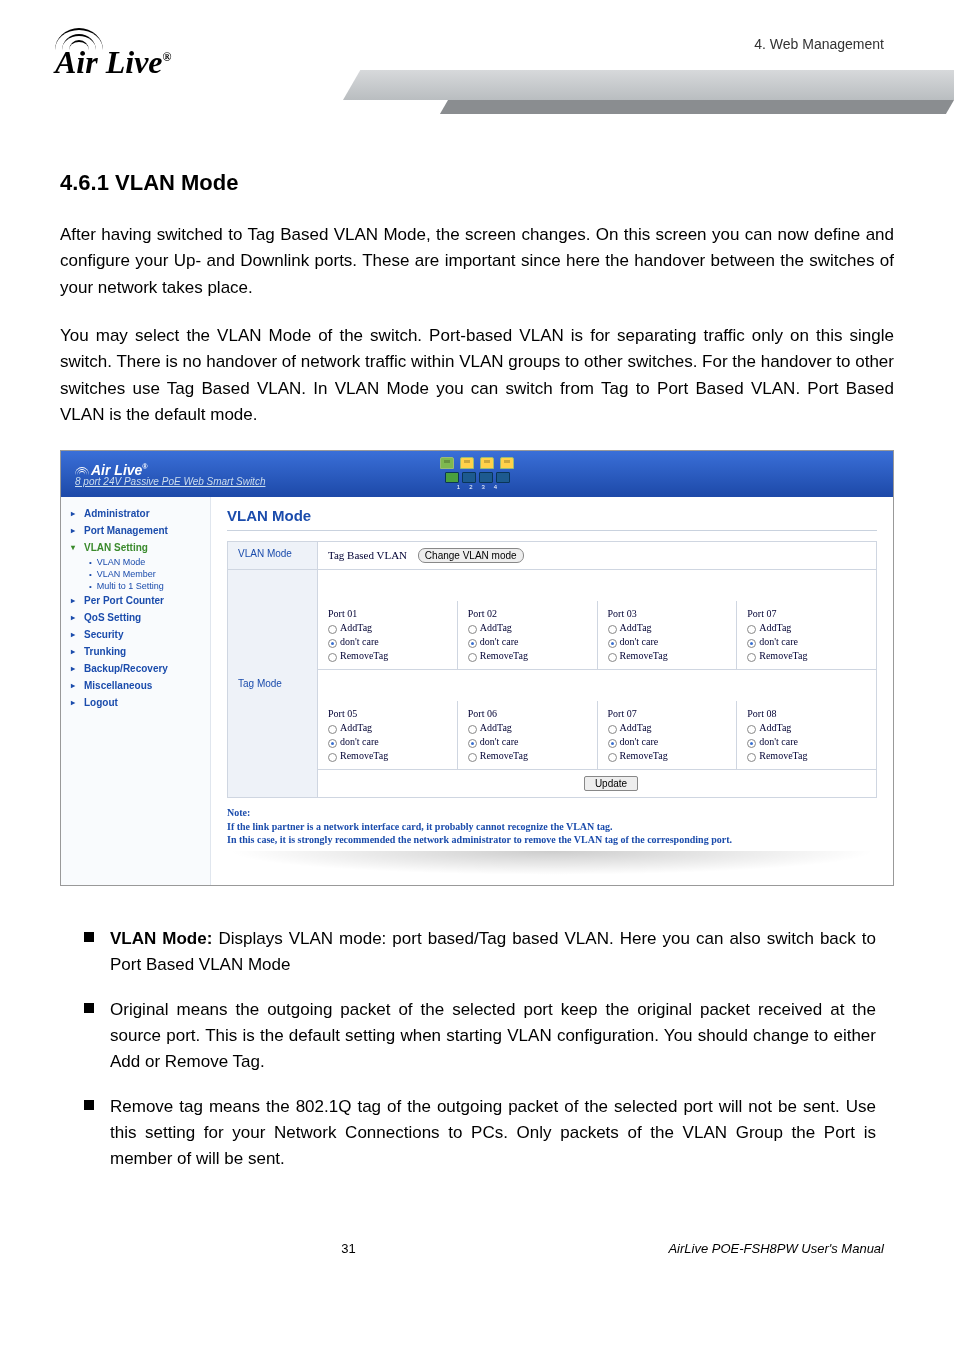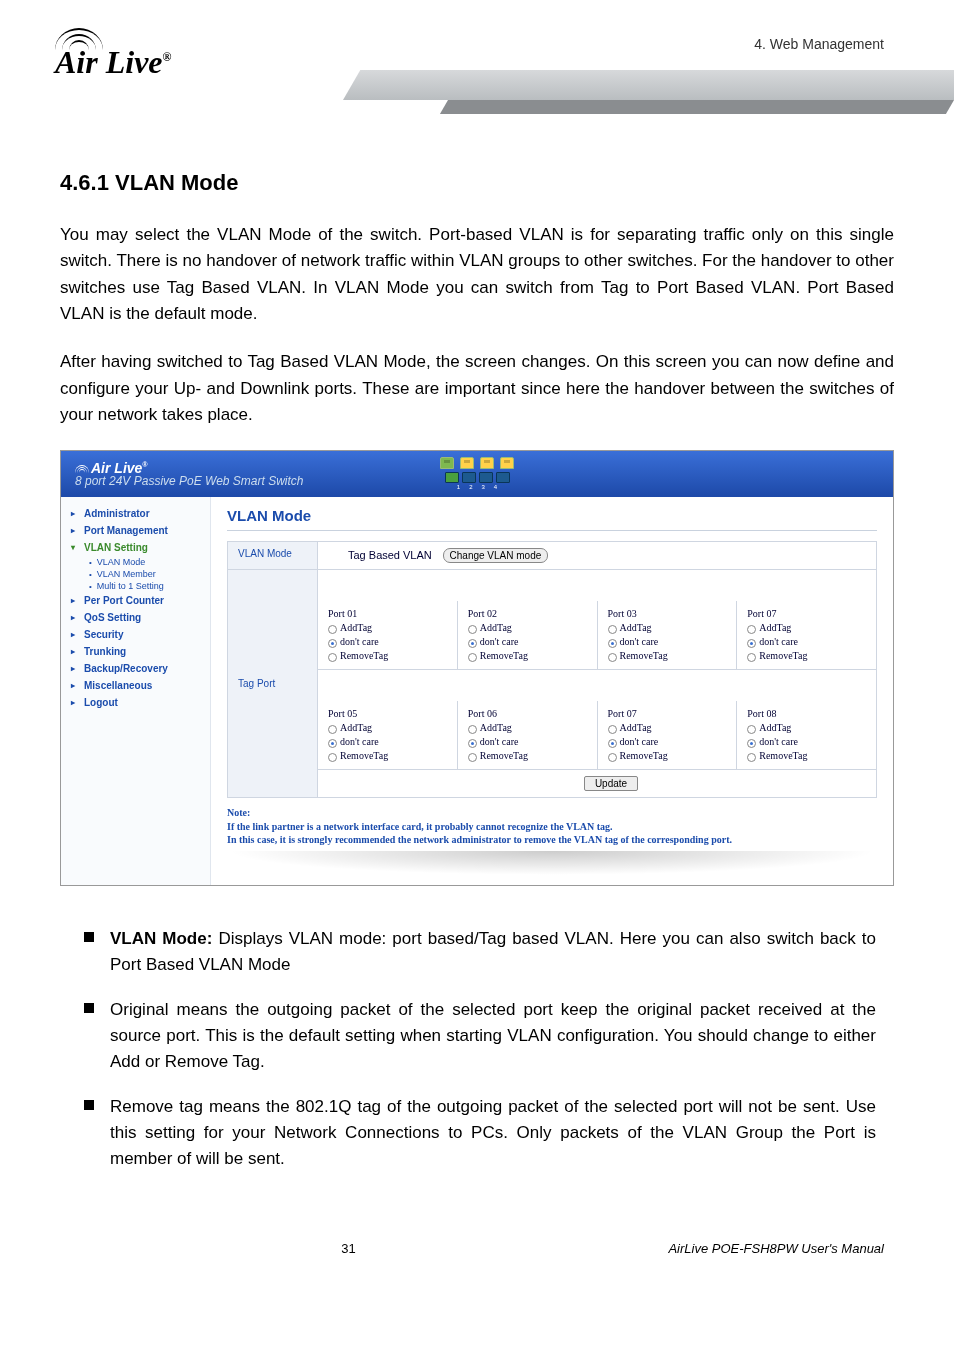"You may select the VLAN" p.body { order: before "After having switched to Tag" -> after "After having switched to Tag" }
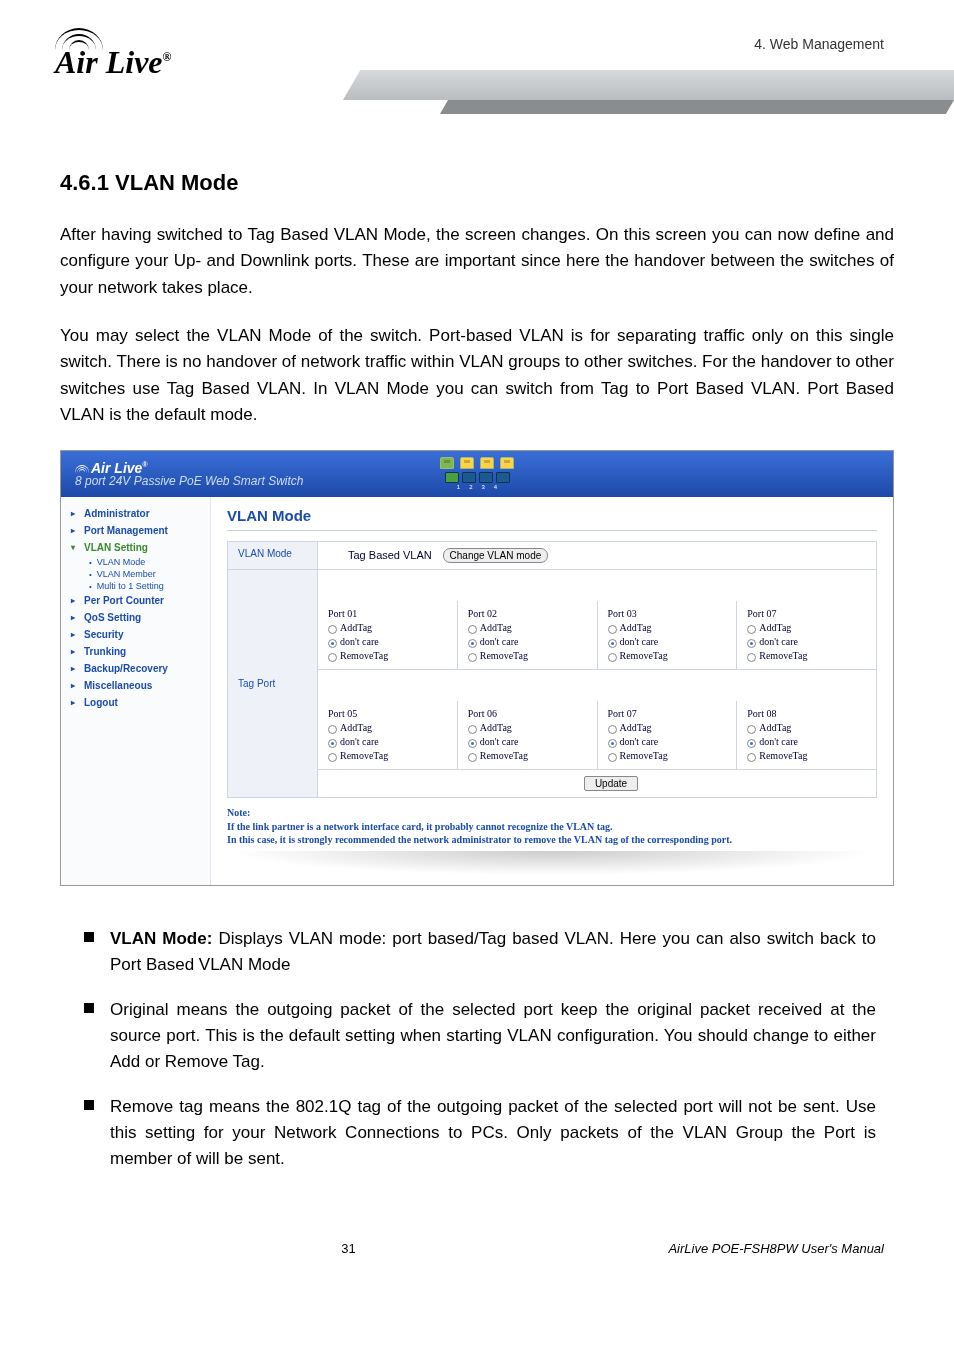"8 port 24V Passive PoE" .ss-subtitle { font-size: 12px -> 10px; text-decoration: none -> underline }
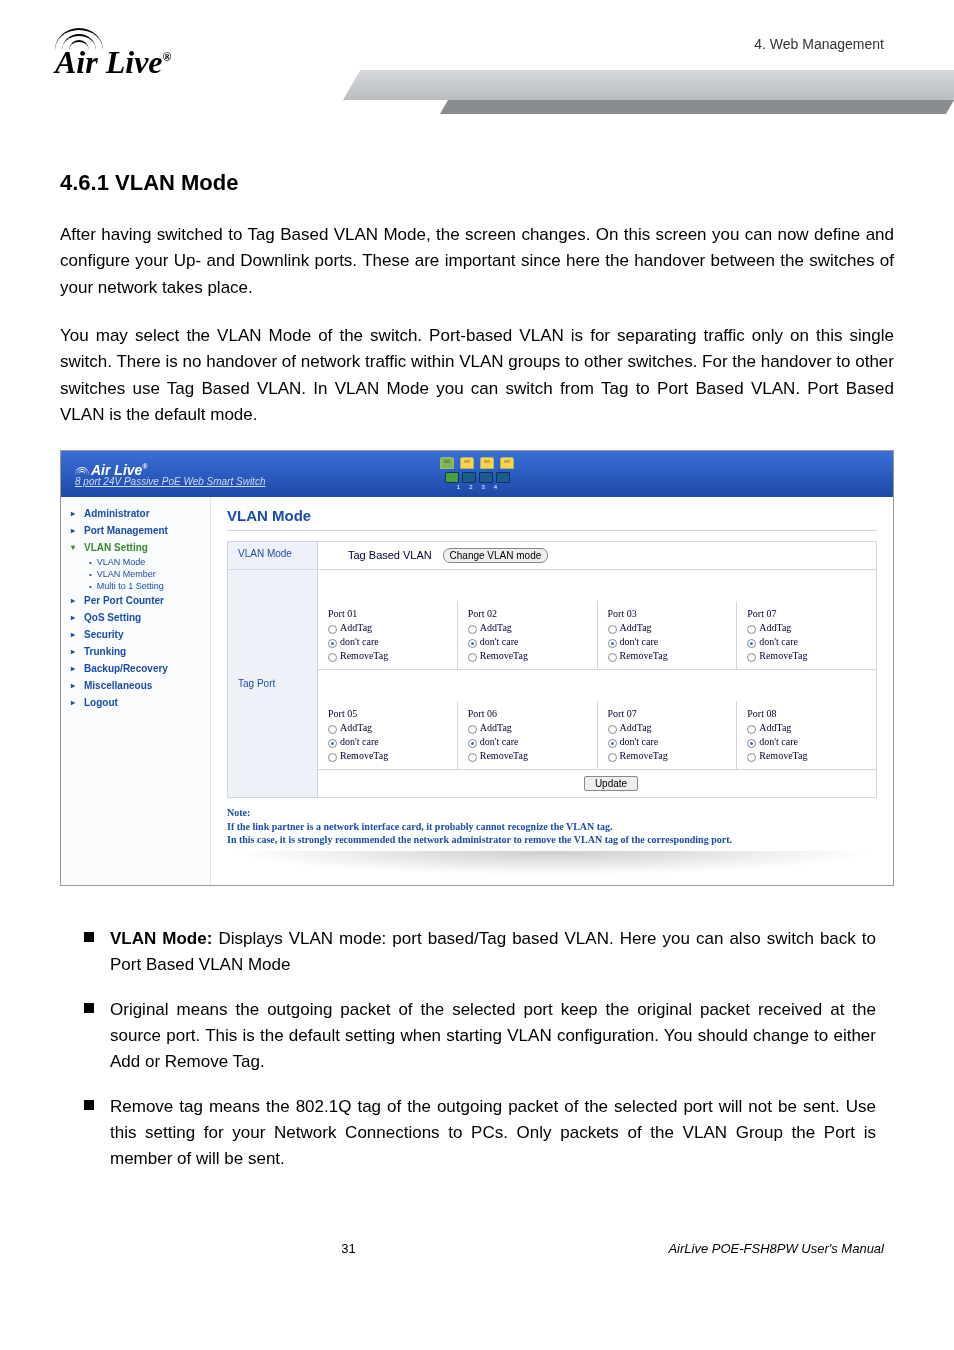"Tag Based VLAN" .ss-mode-val { font-family: Liberation Sans, sans-serif -> Liberation Serif, serif; margin-left: 20px -> none }
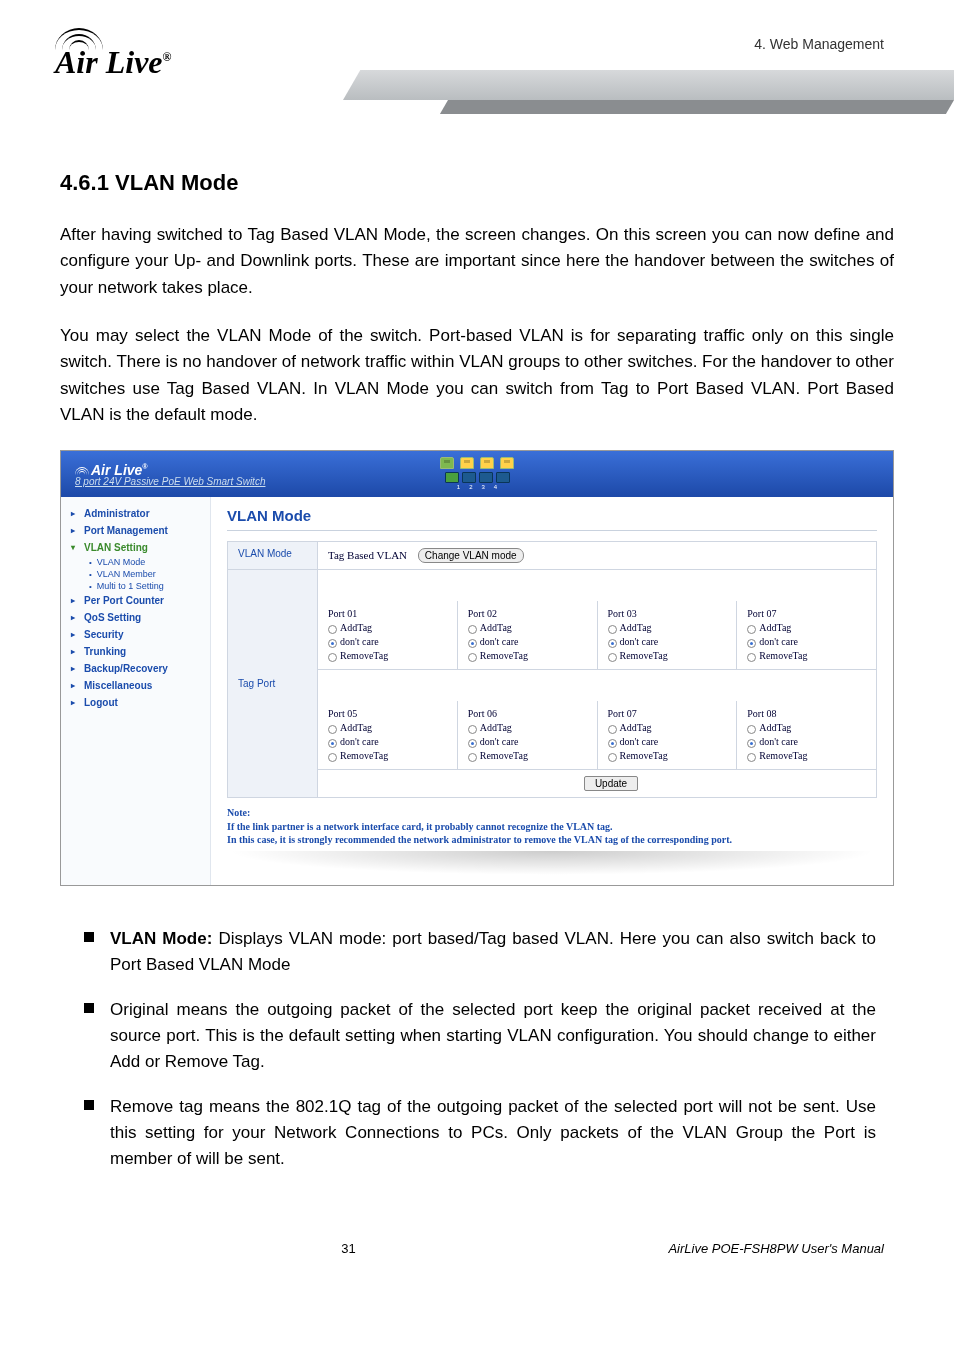"Tag Port" span { text: Port -> Mode }
